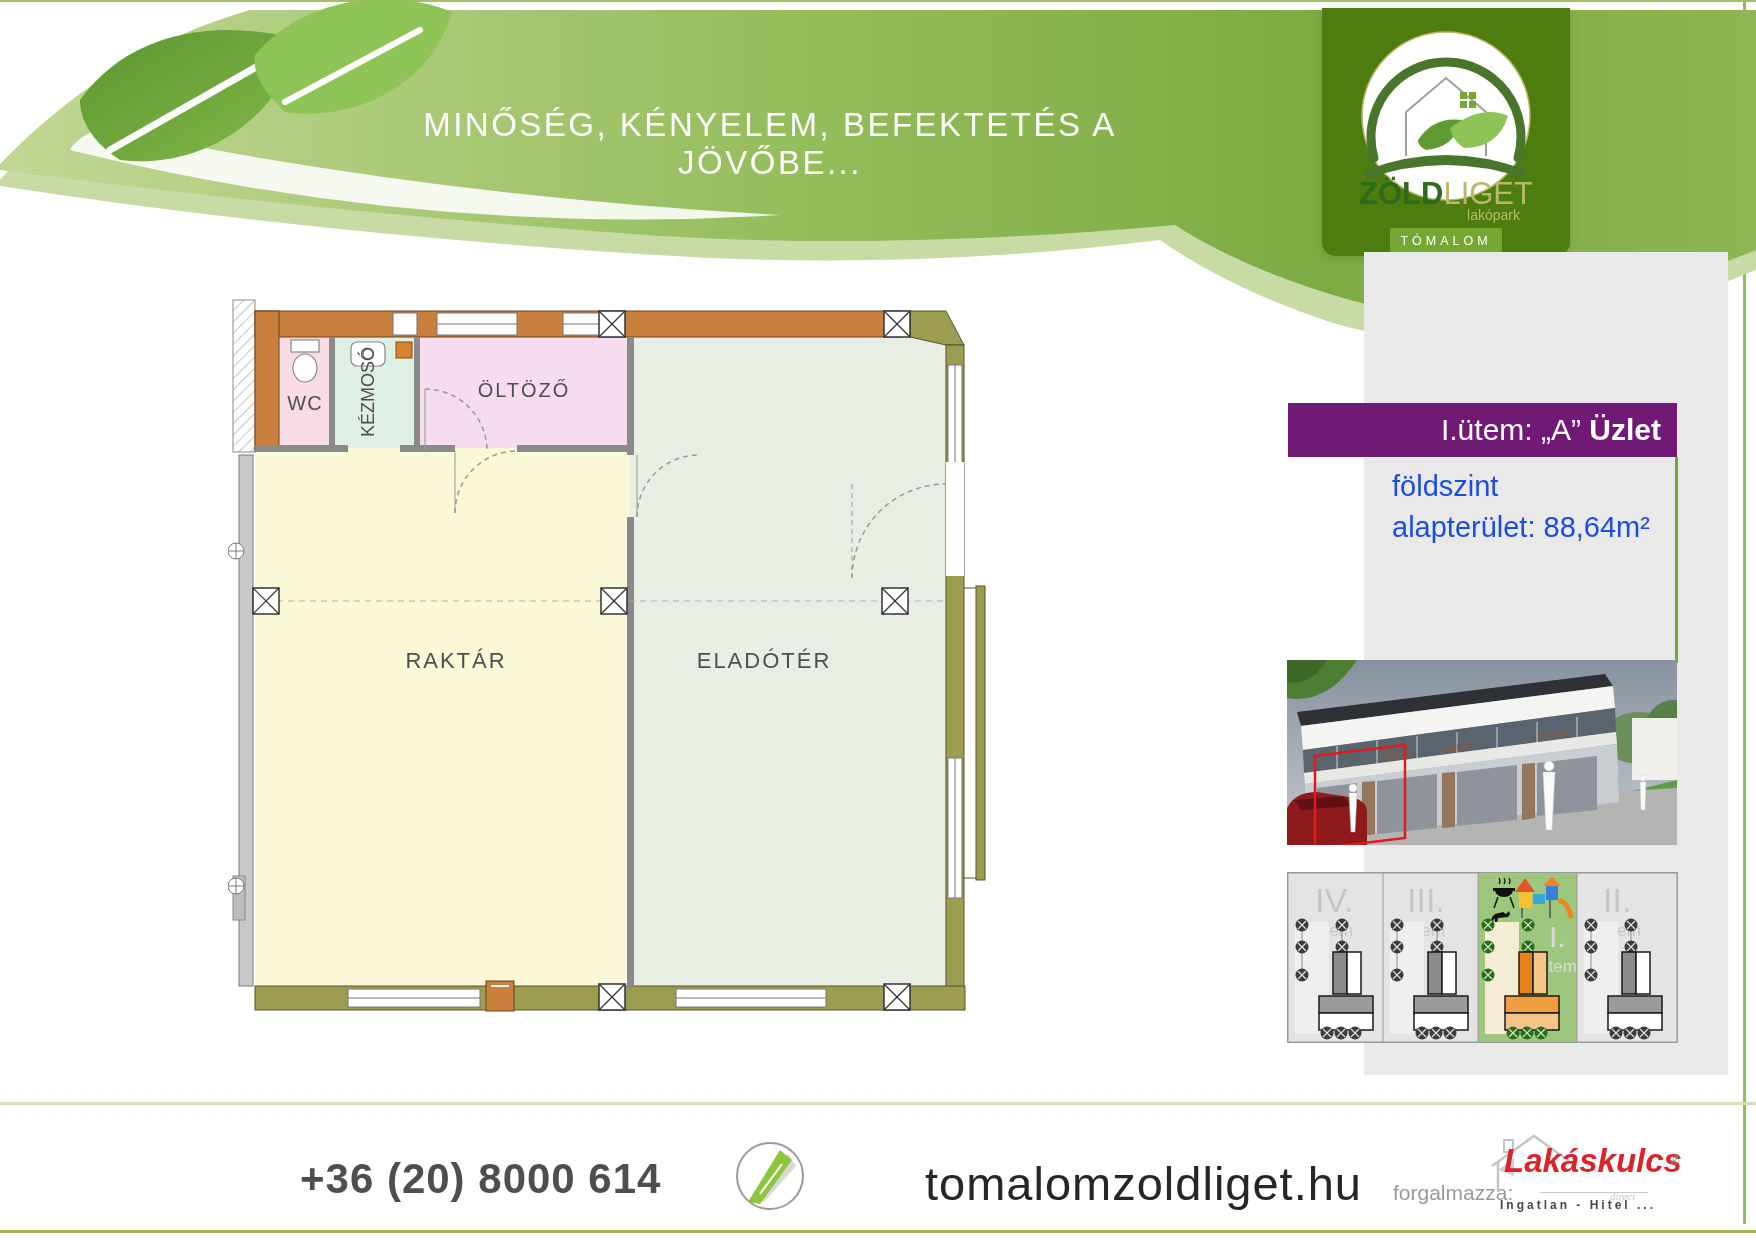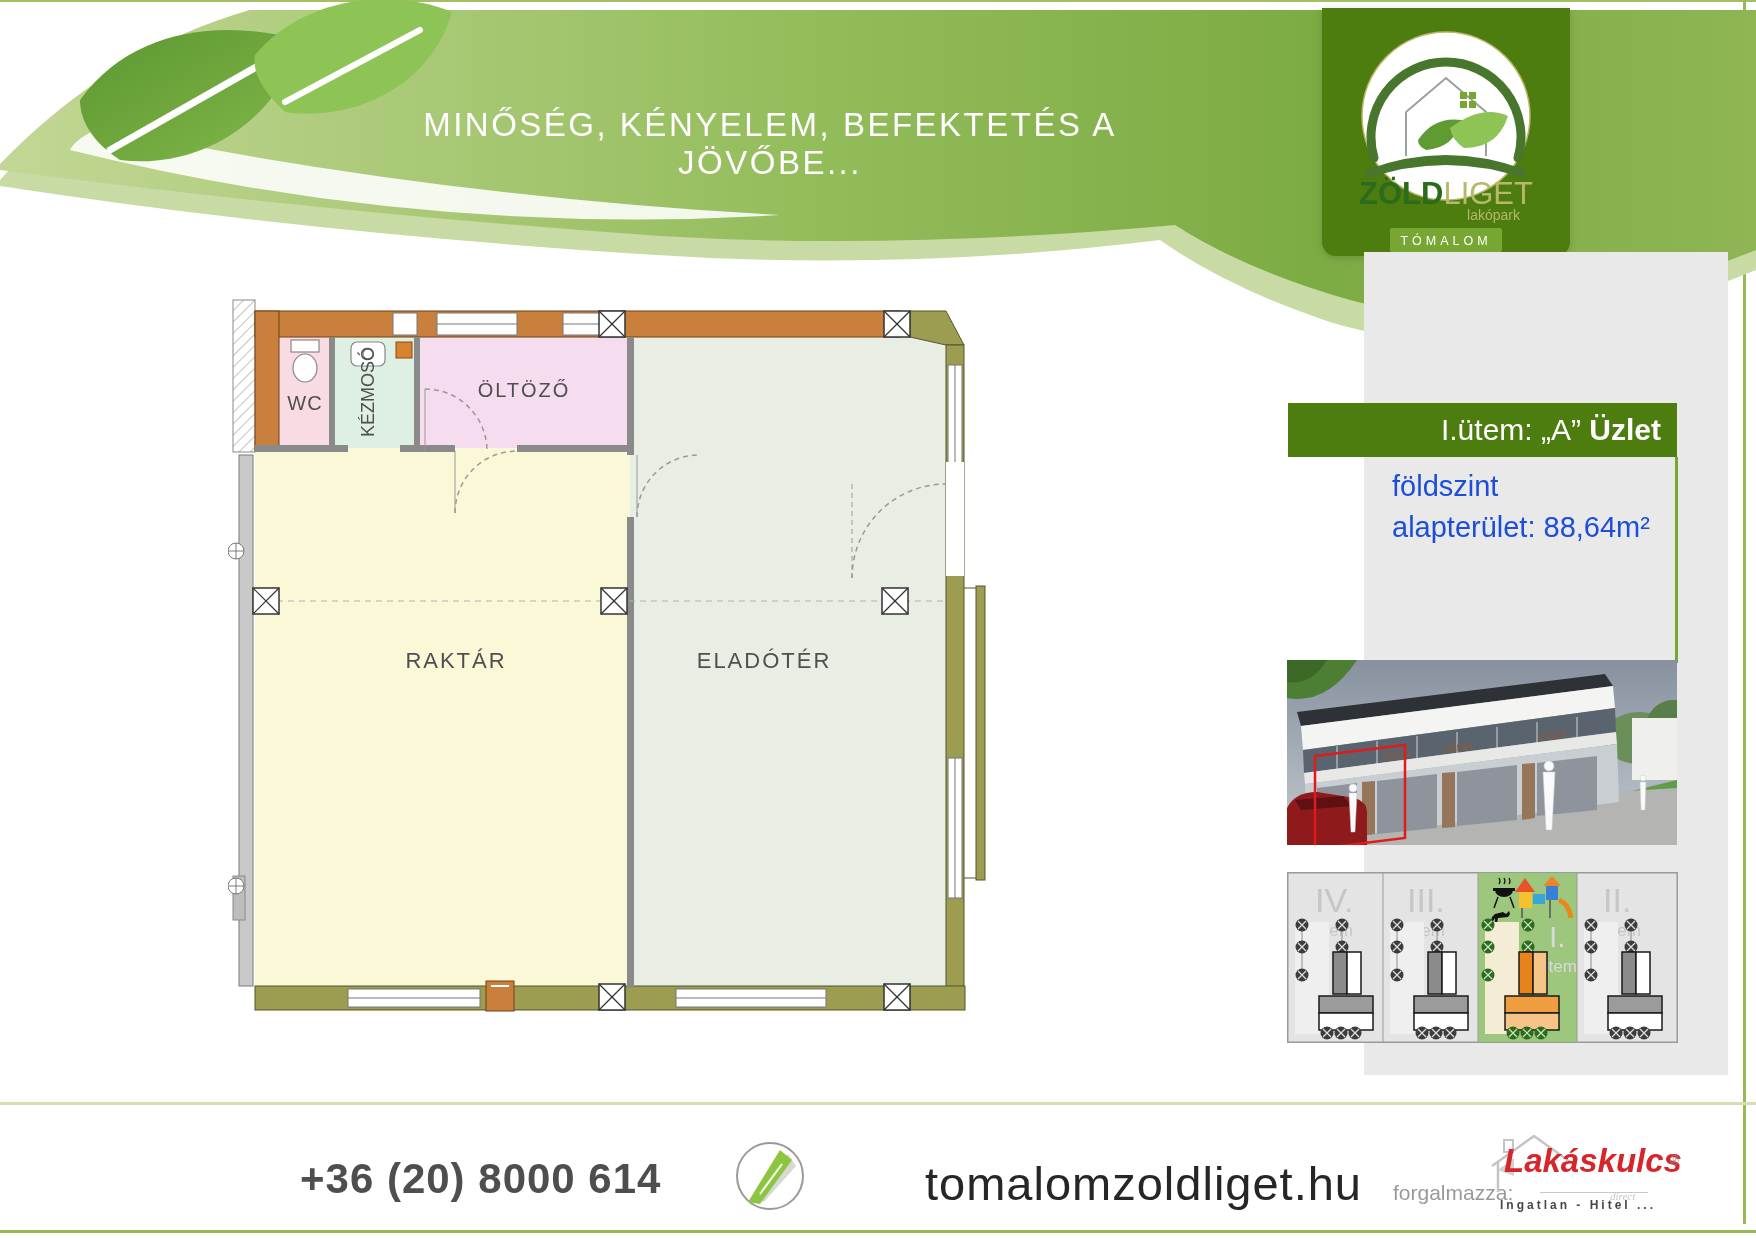"I.ütem: „A” Üzlet" .banner { background: #4d7c0f -> #701a75 }
